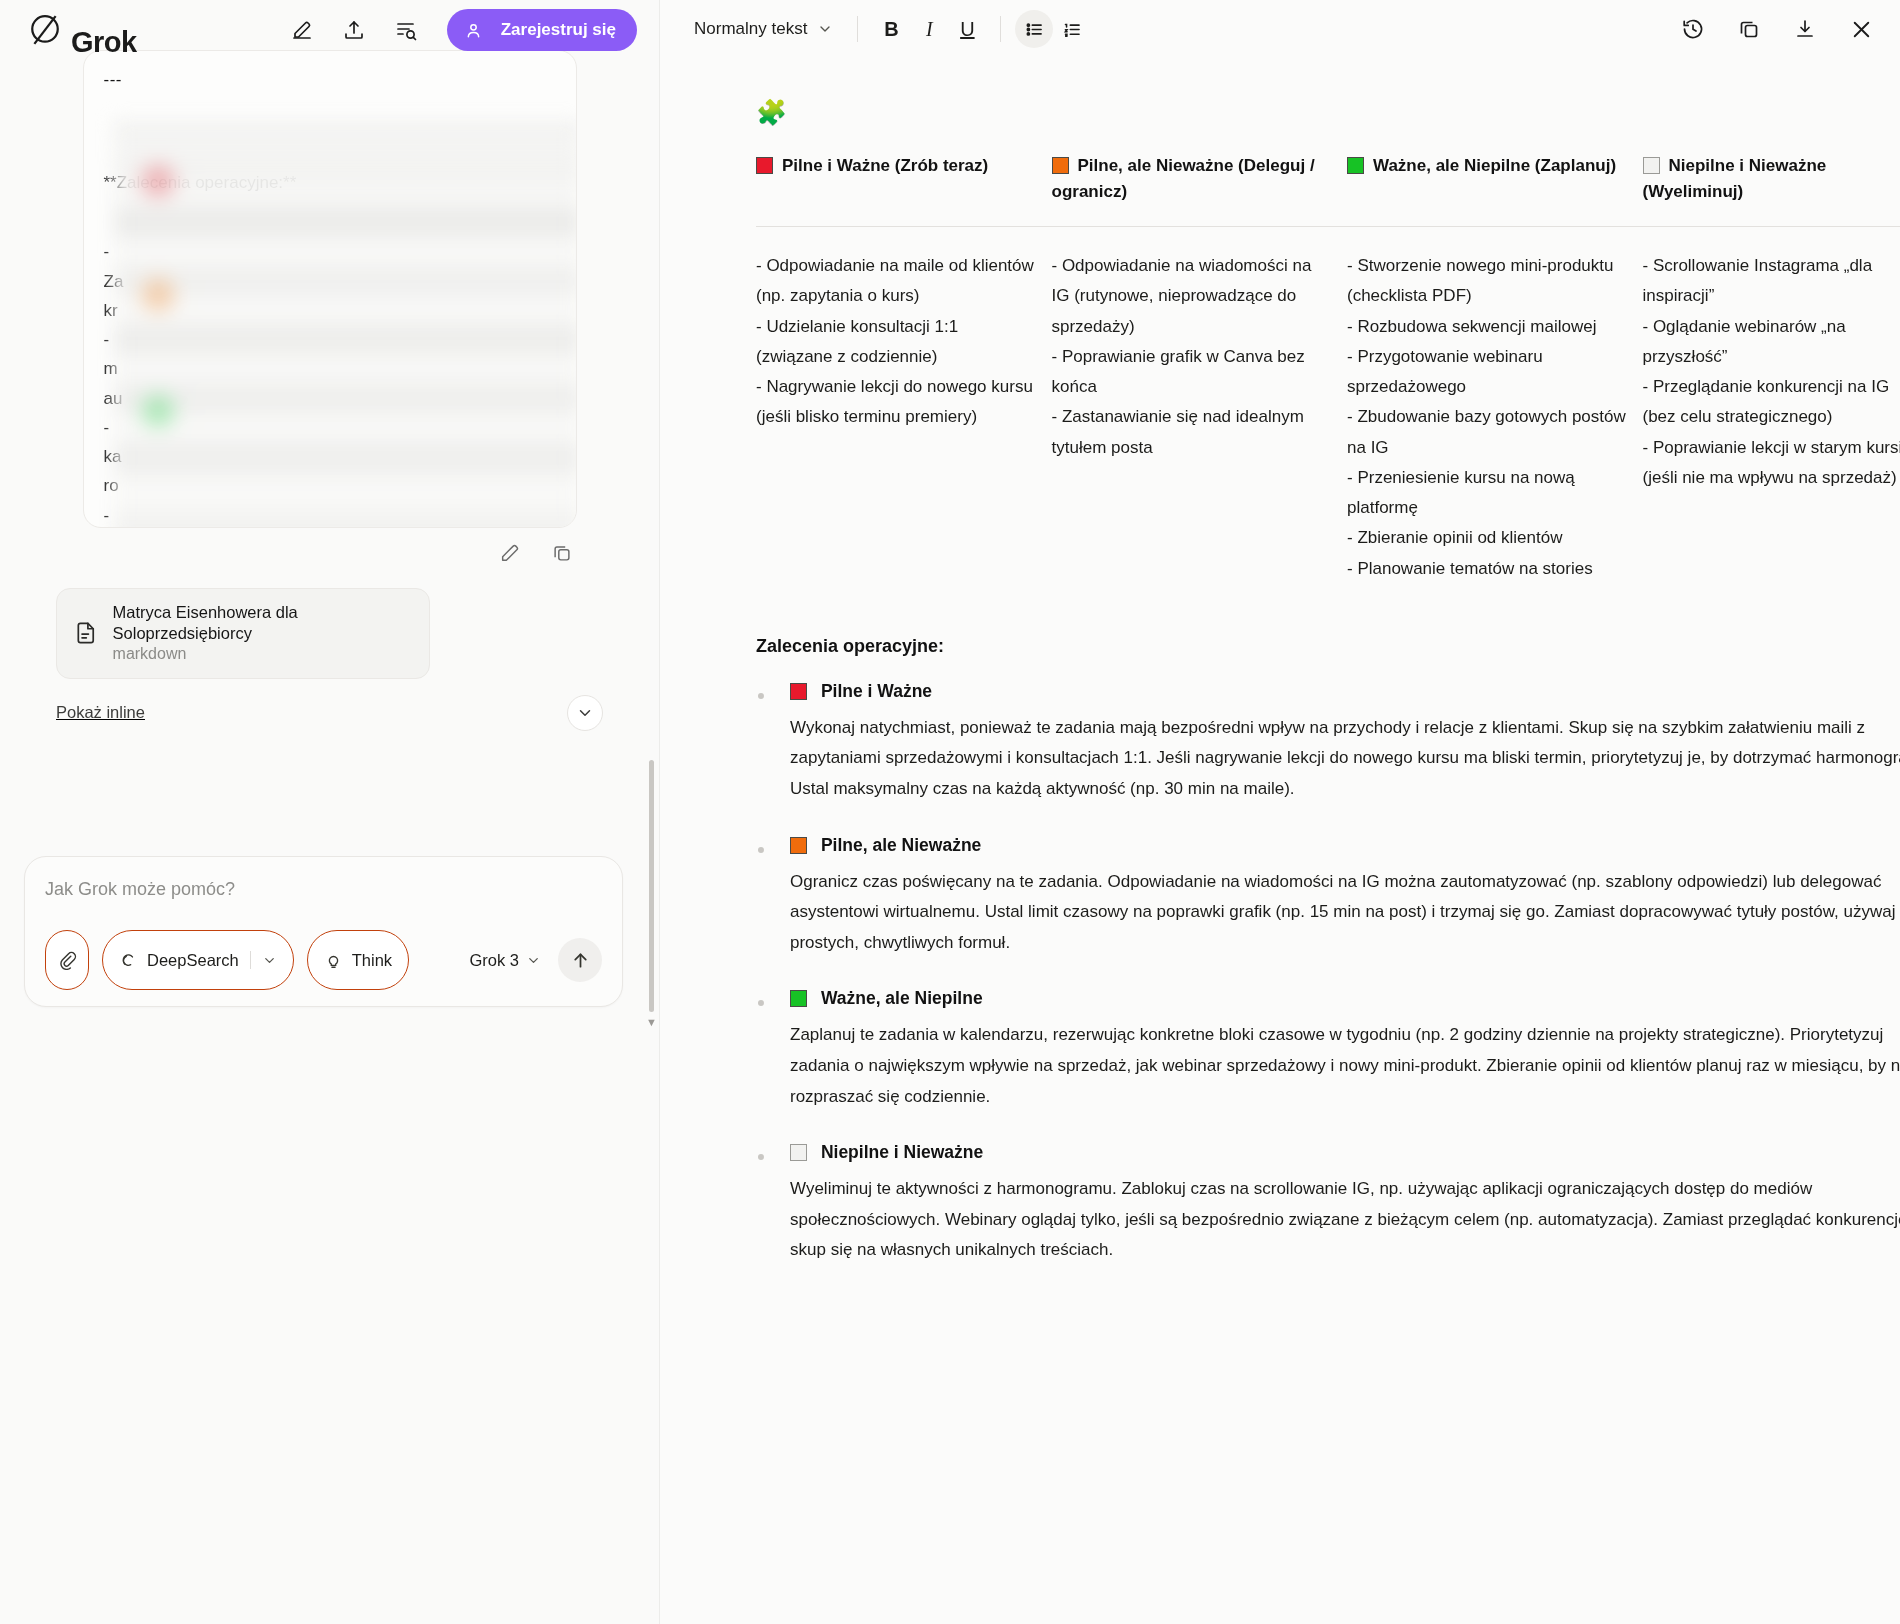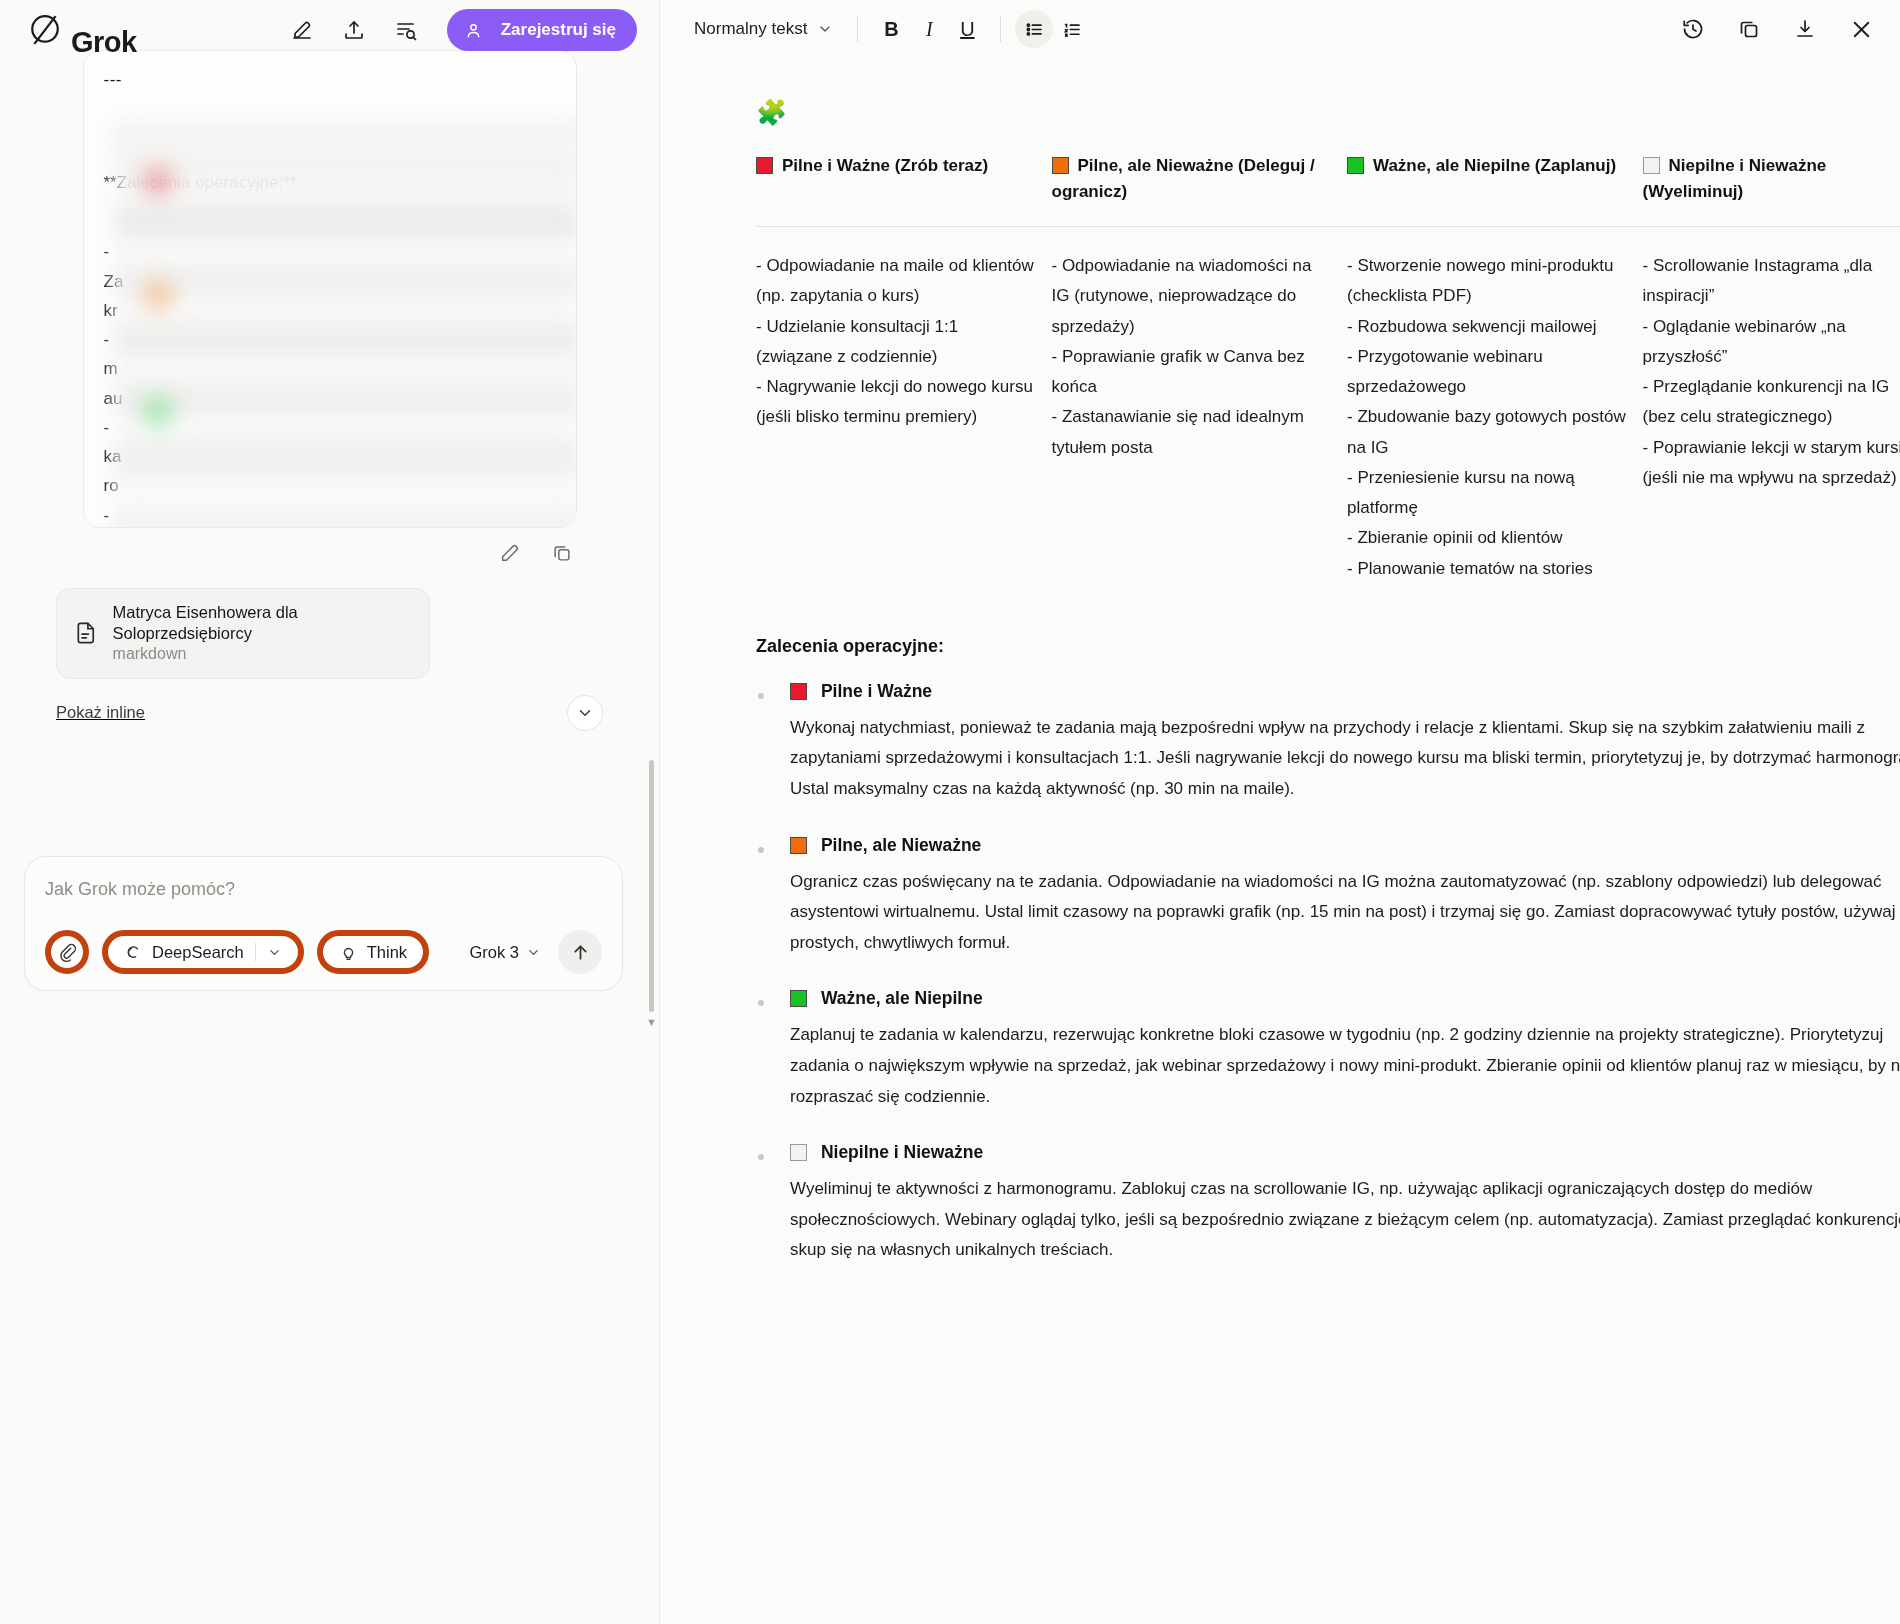"DeepSearch" .pill { border: 6px solid #c2410c -> 1px solid #c2410c; height: 44px -> 60px }
